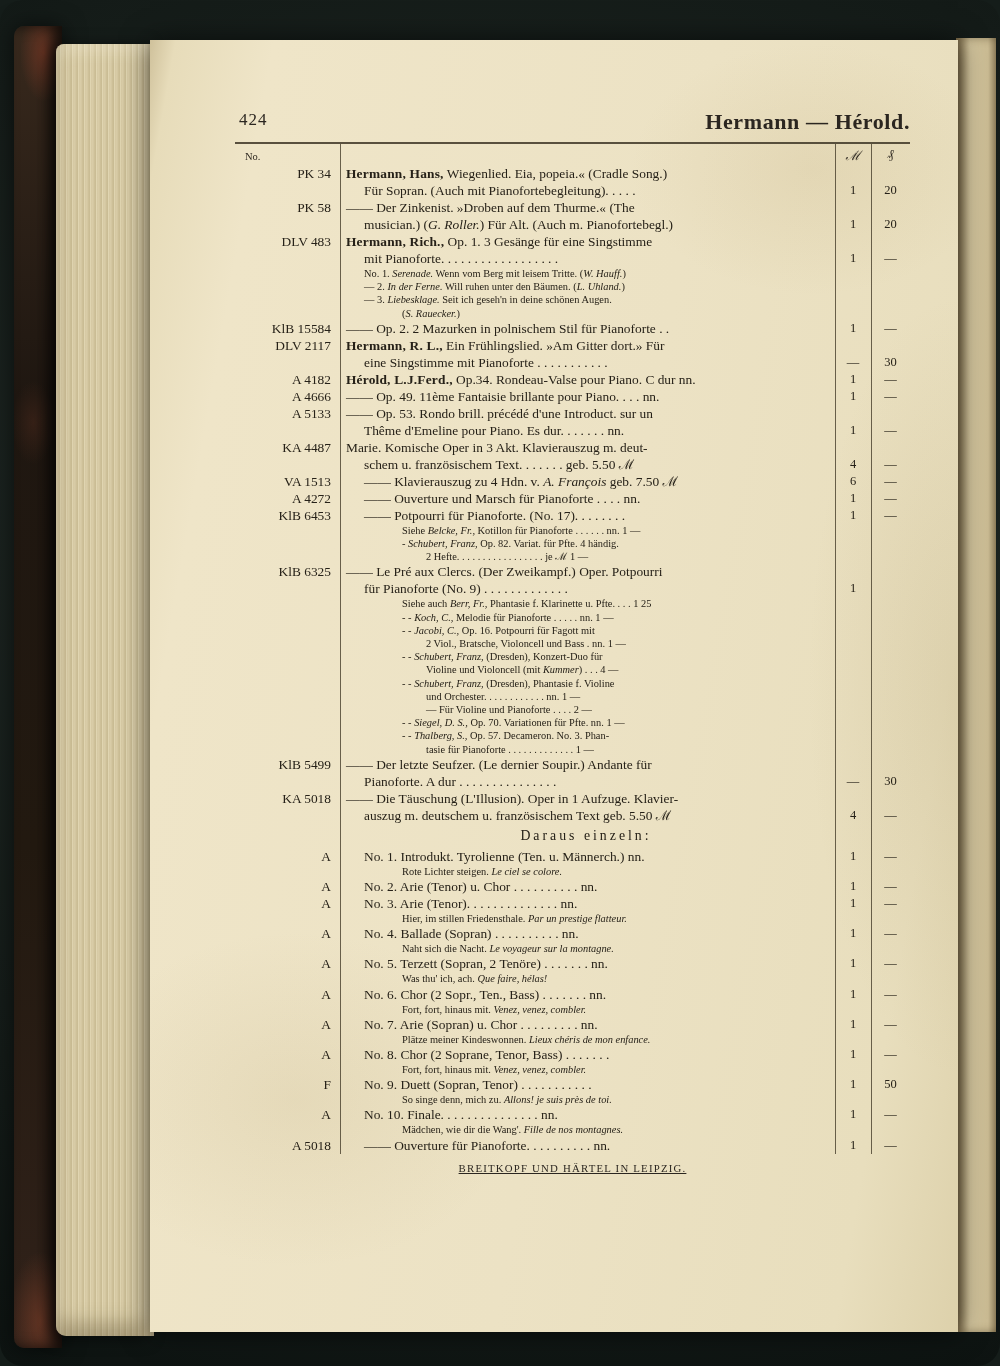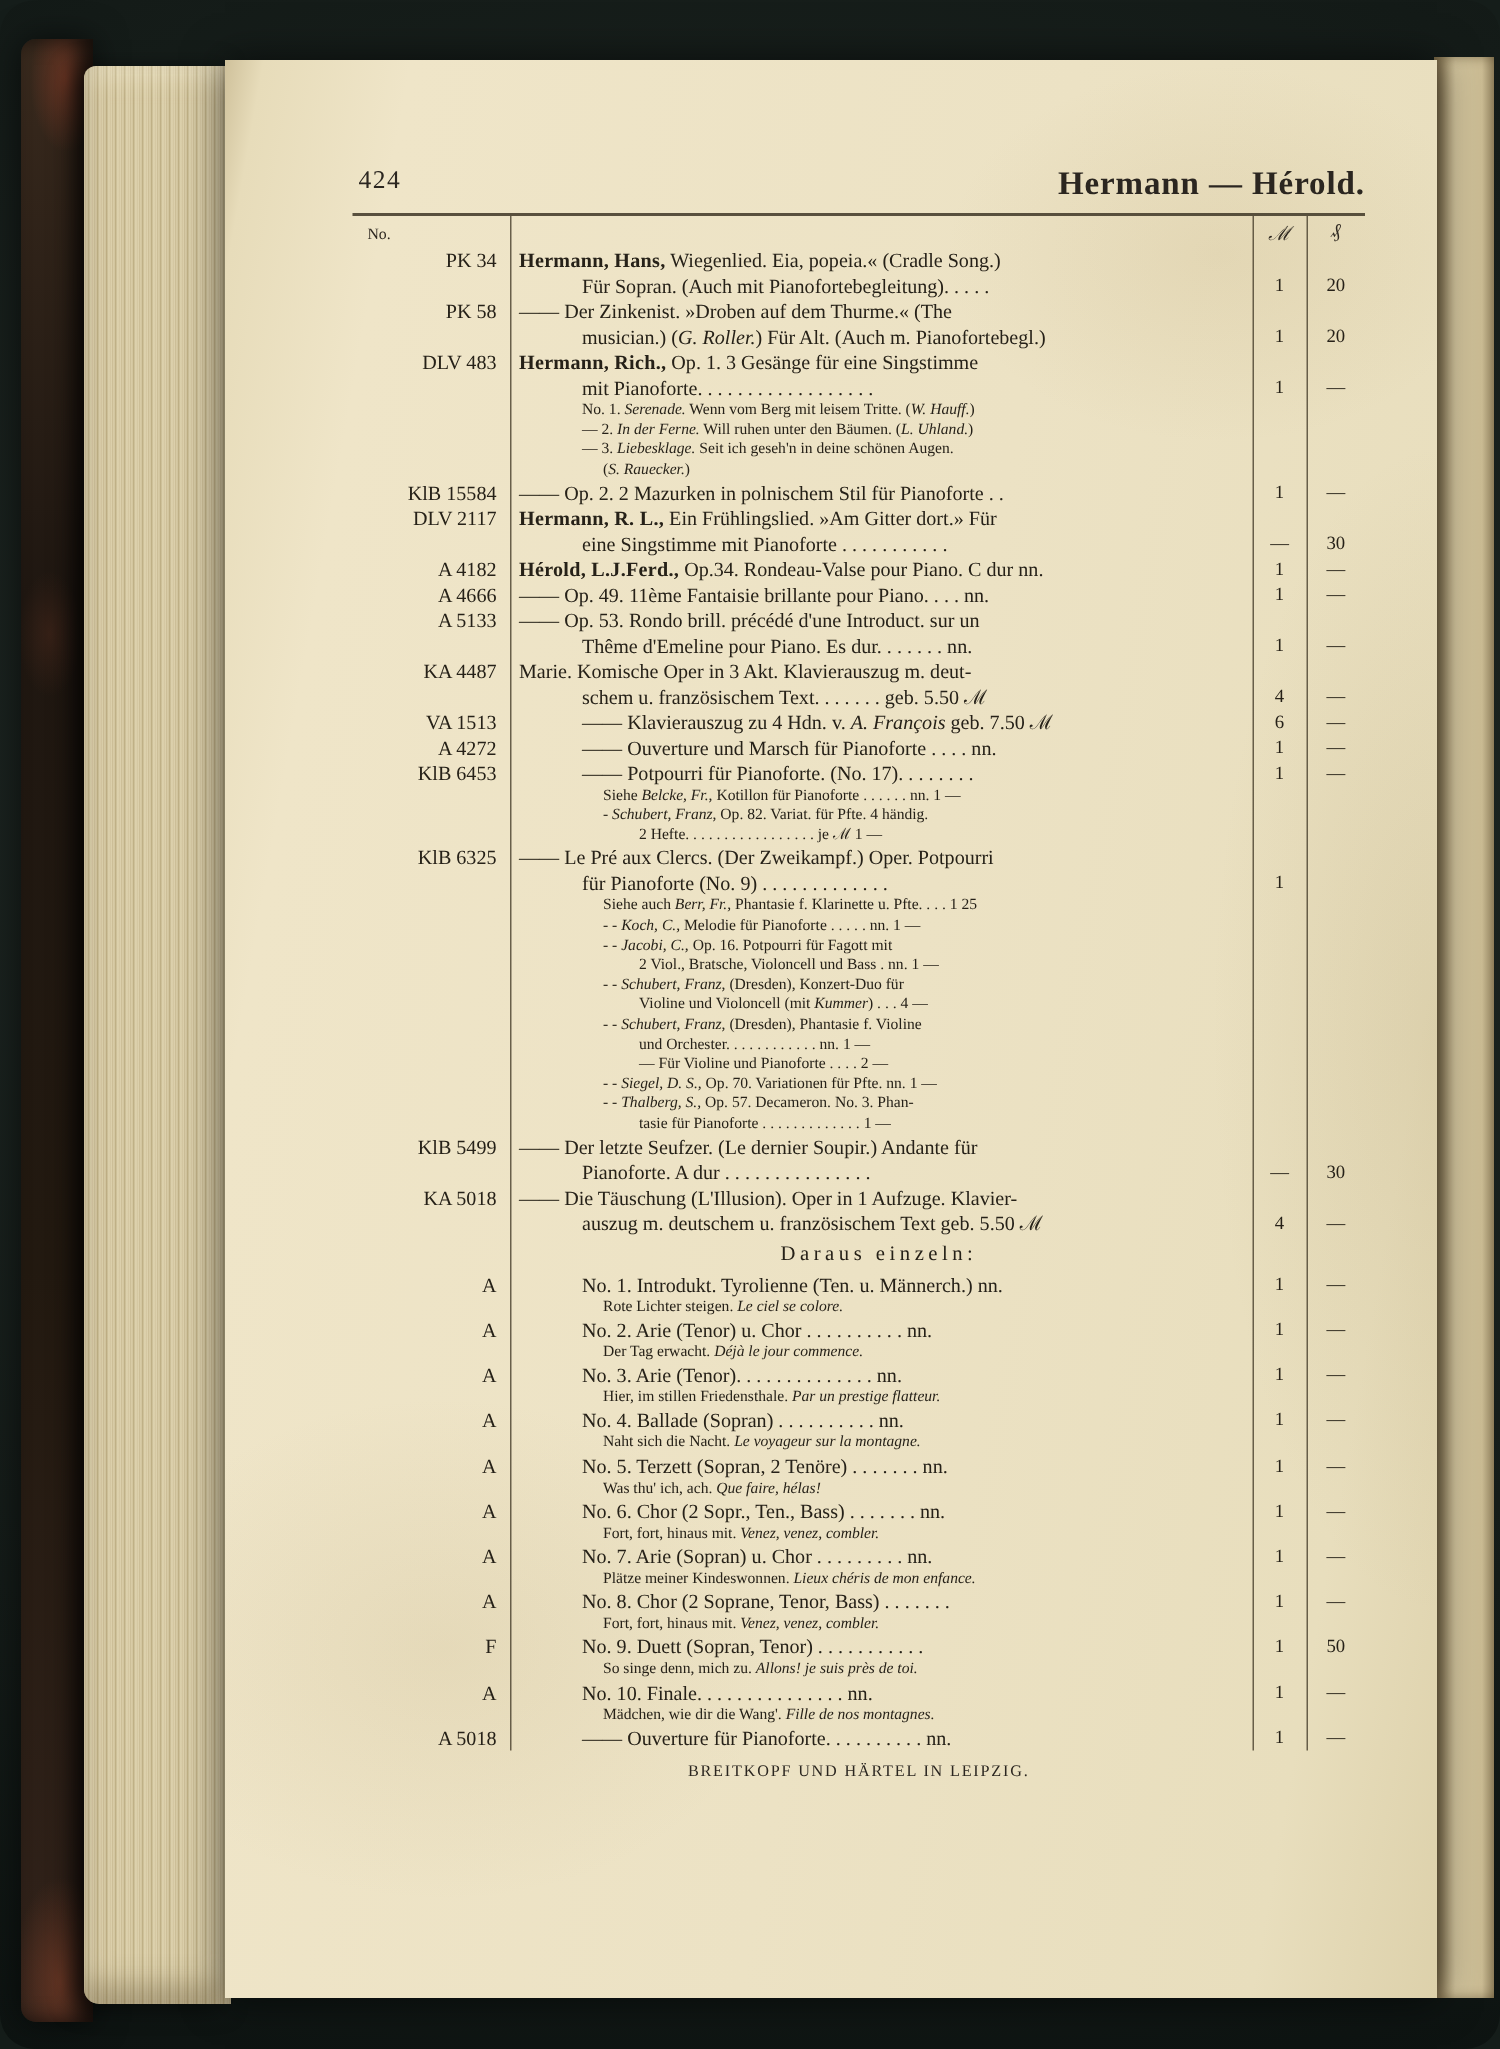"Für Sopran. (Auch mit" .ind1 { padding-left: 48px -> 24px }
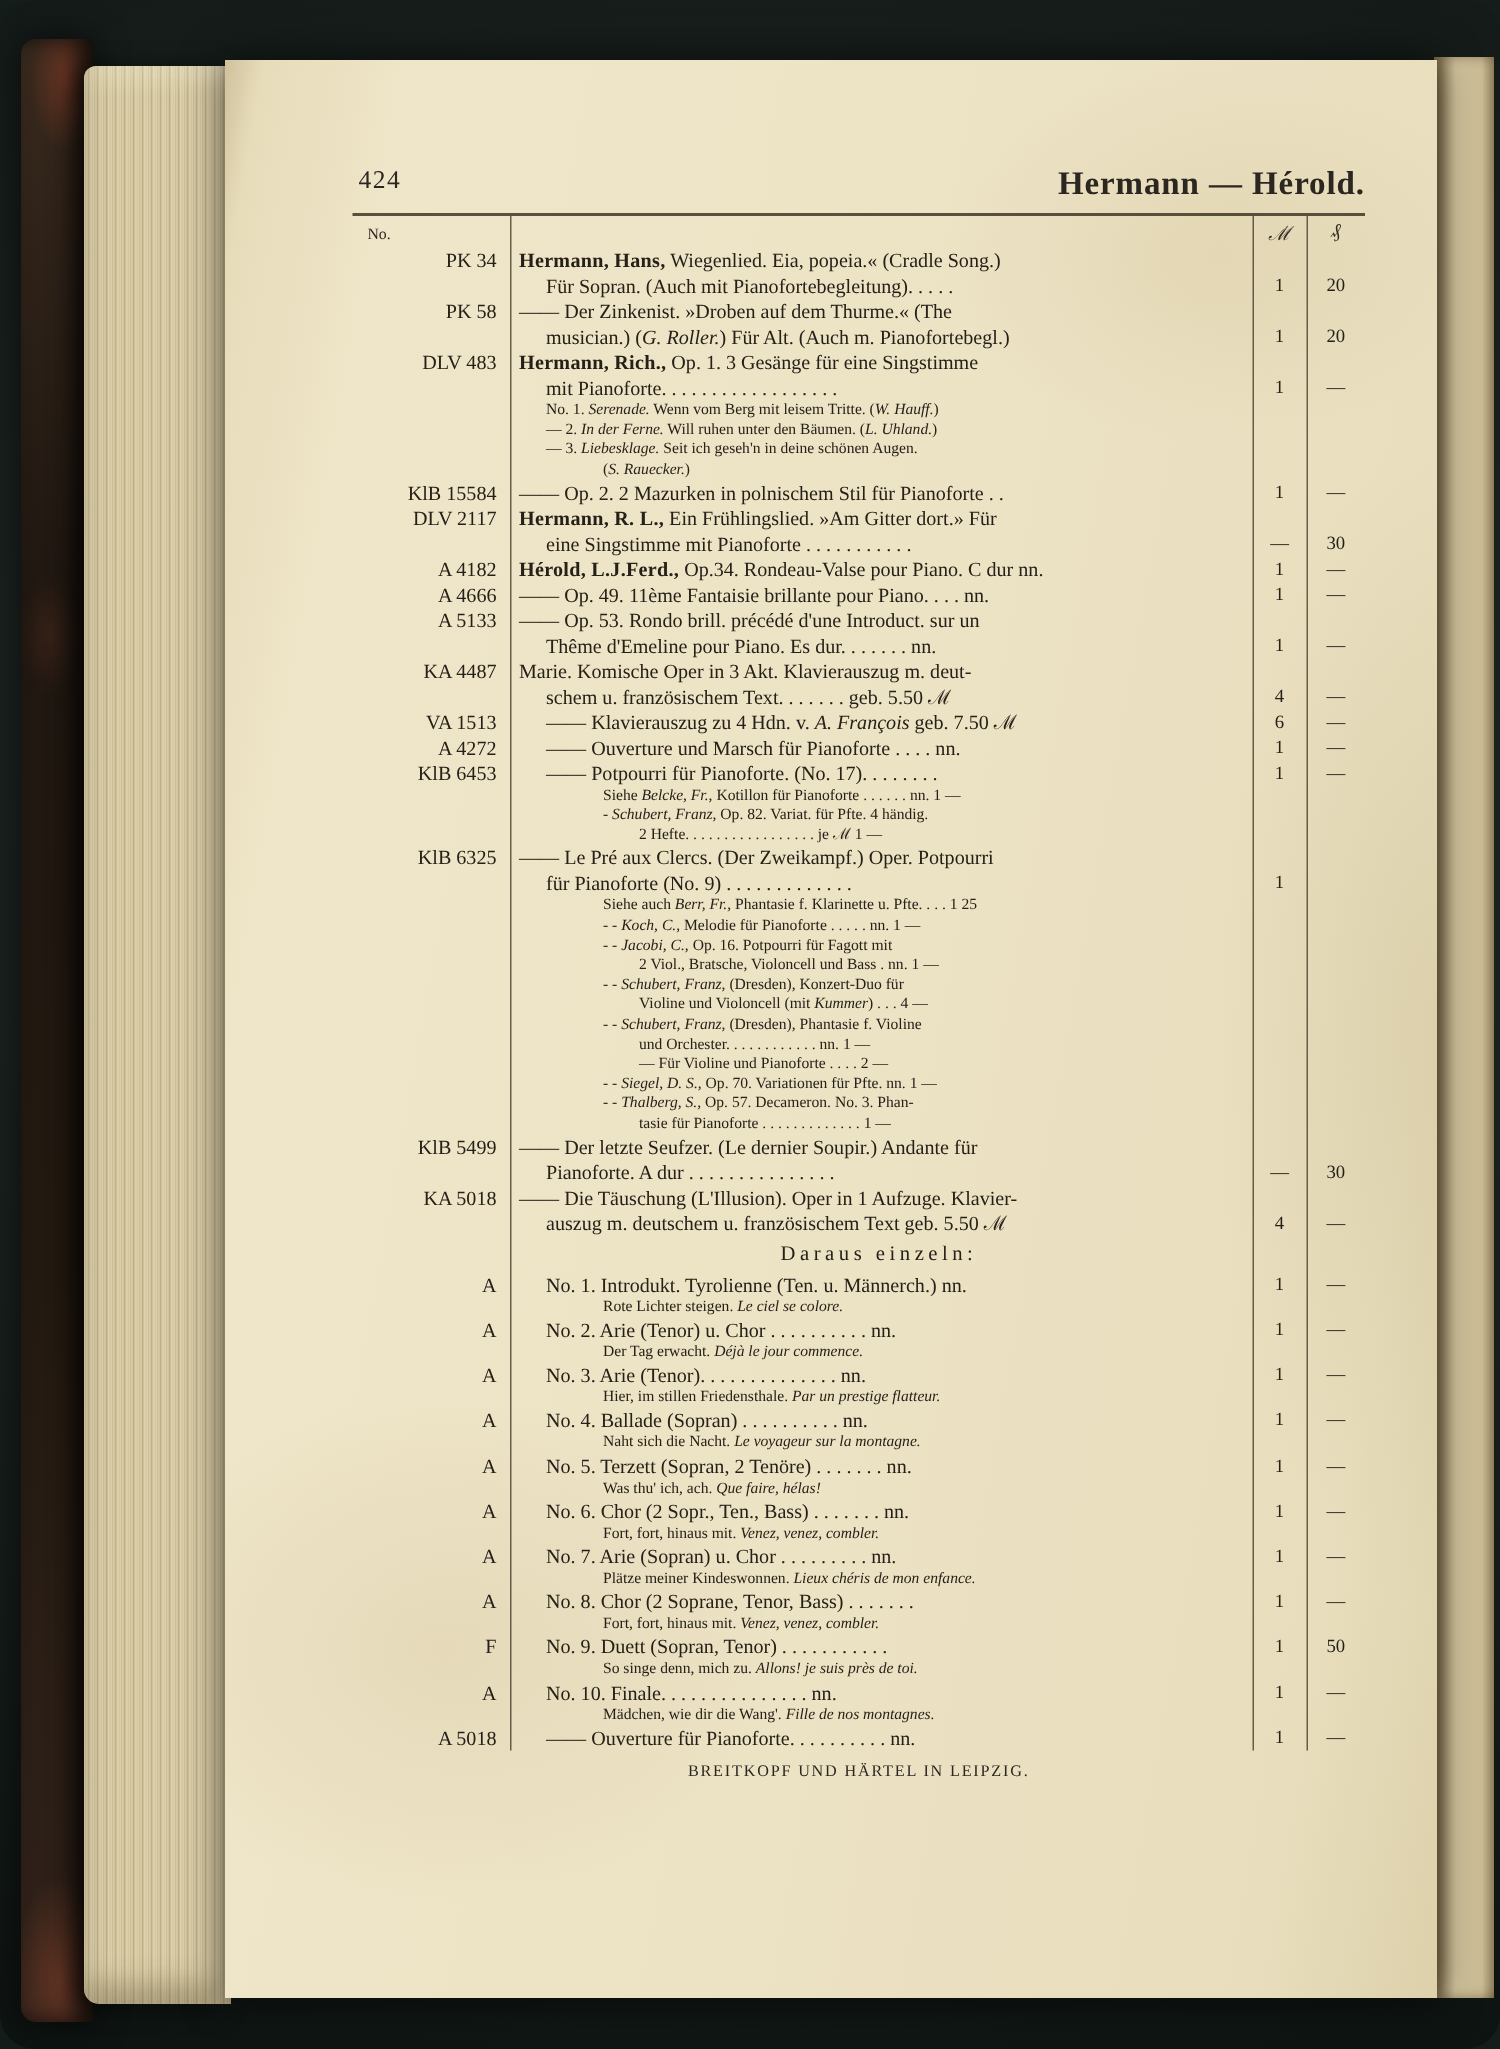"Der Tag erwacht. Déjà le" div.t-line { html: <div> <div></div> <div><span>Der Tag erwacht. </span><span>Déjà le jour commence.</span></div> <div></div> <div></div> </div> -> none }
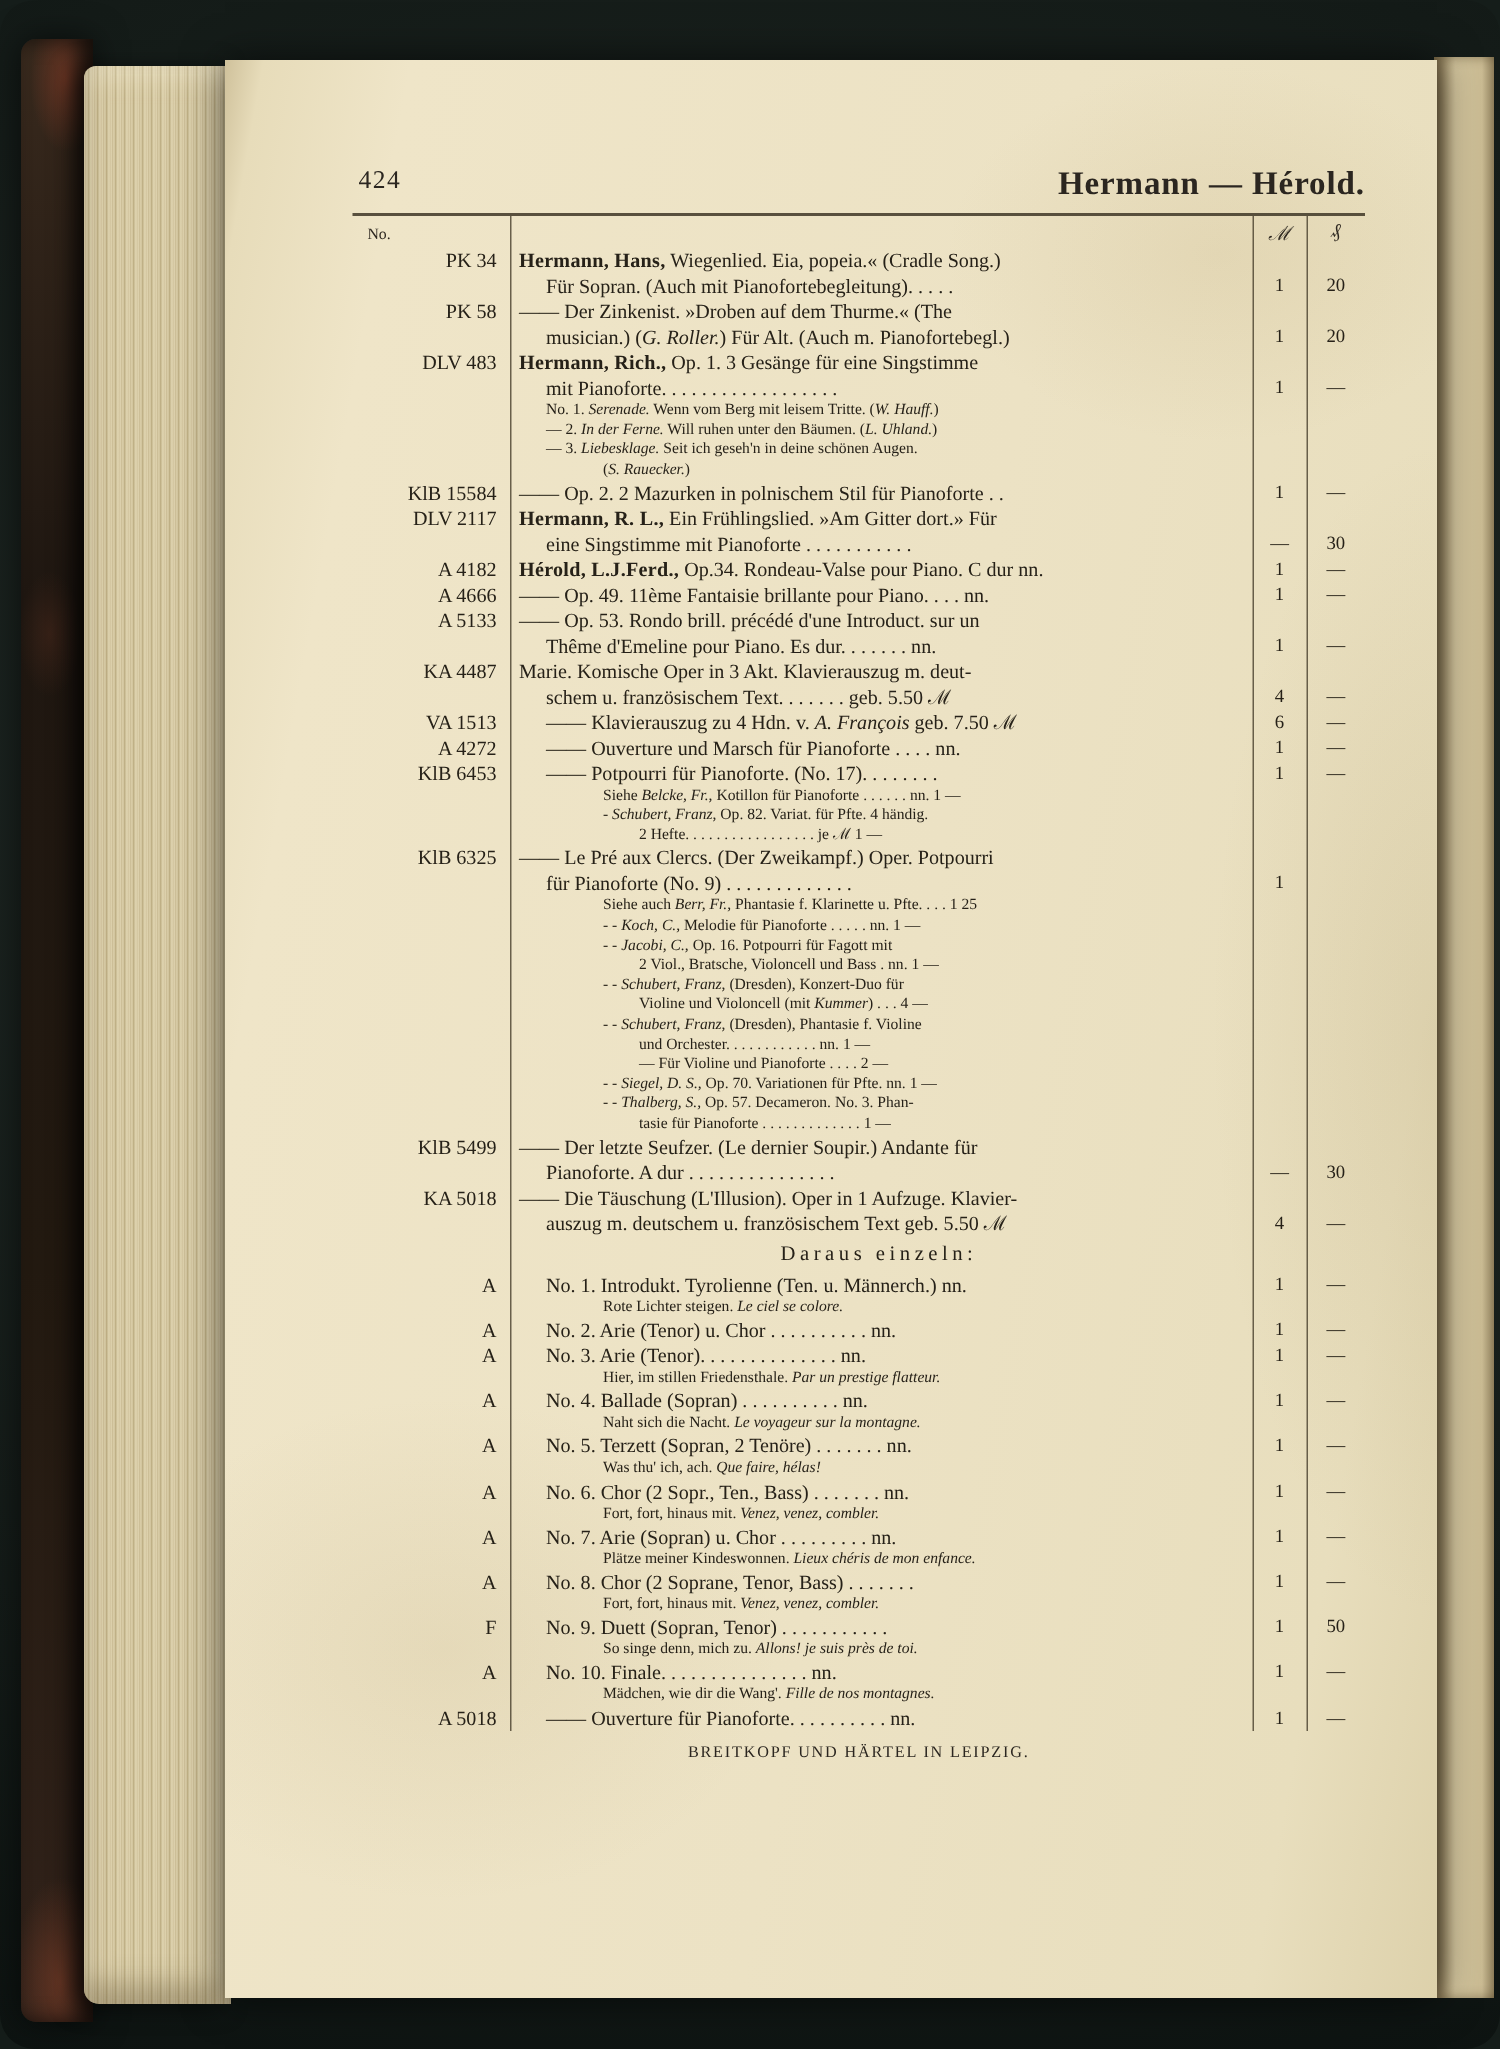"BREITKOPF UND HÄRTEL IN LEIPZIG." .footer { text-decoration: none -> underline }
